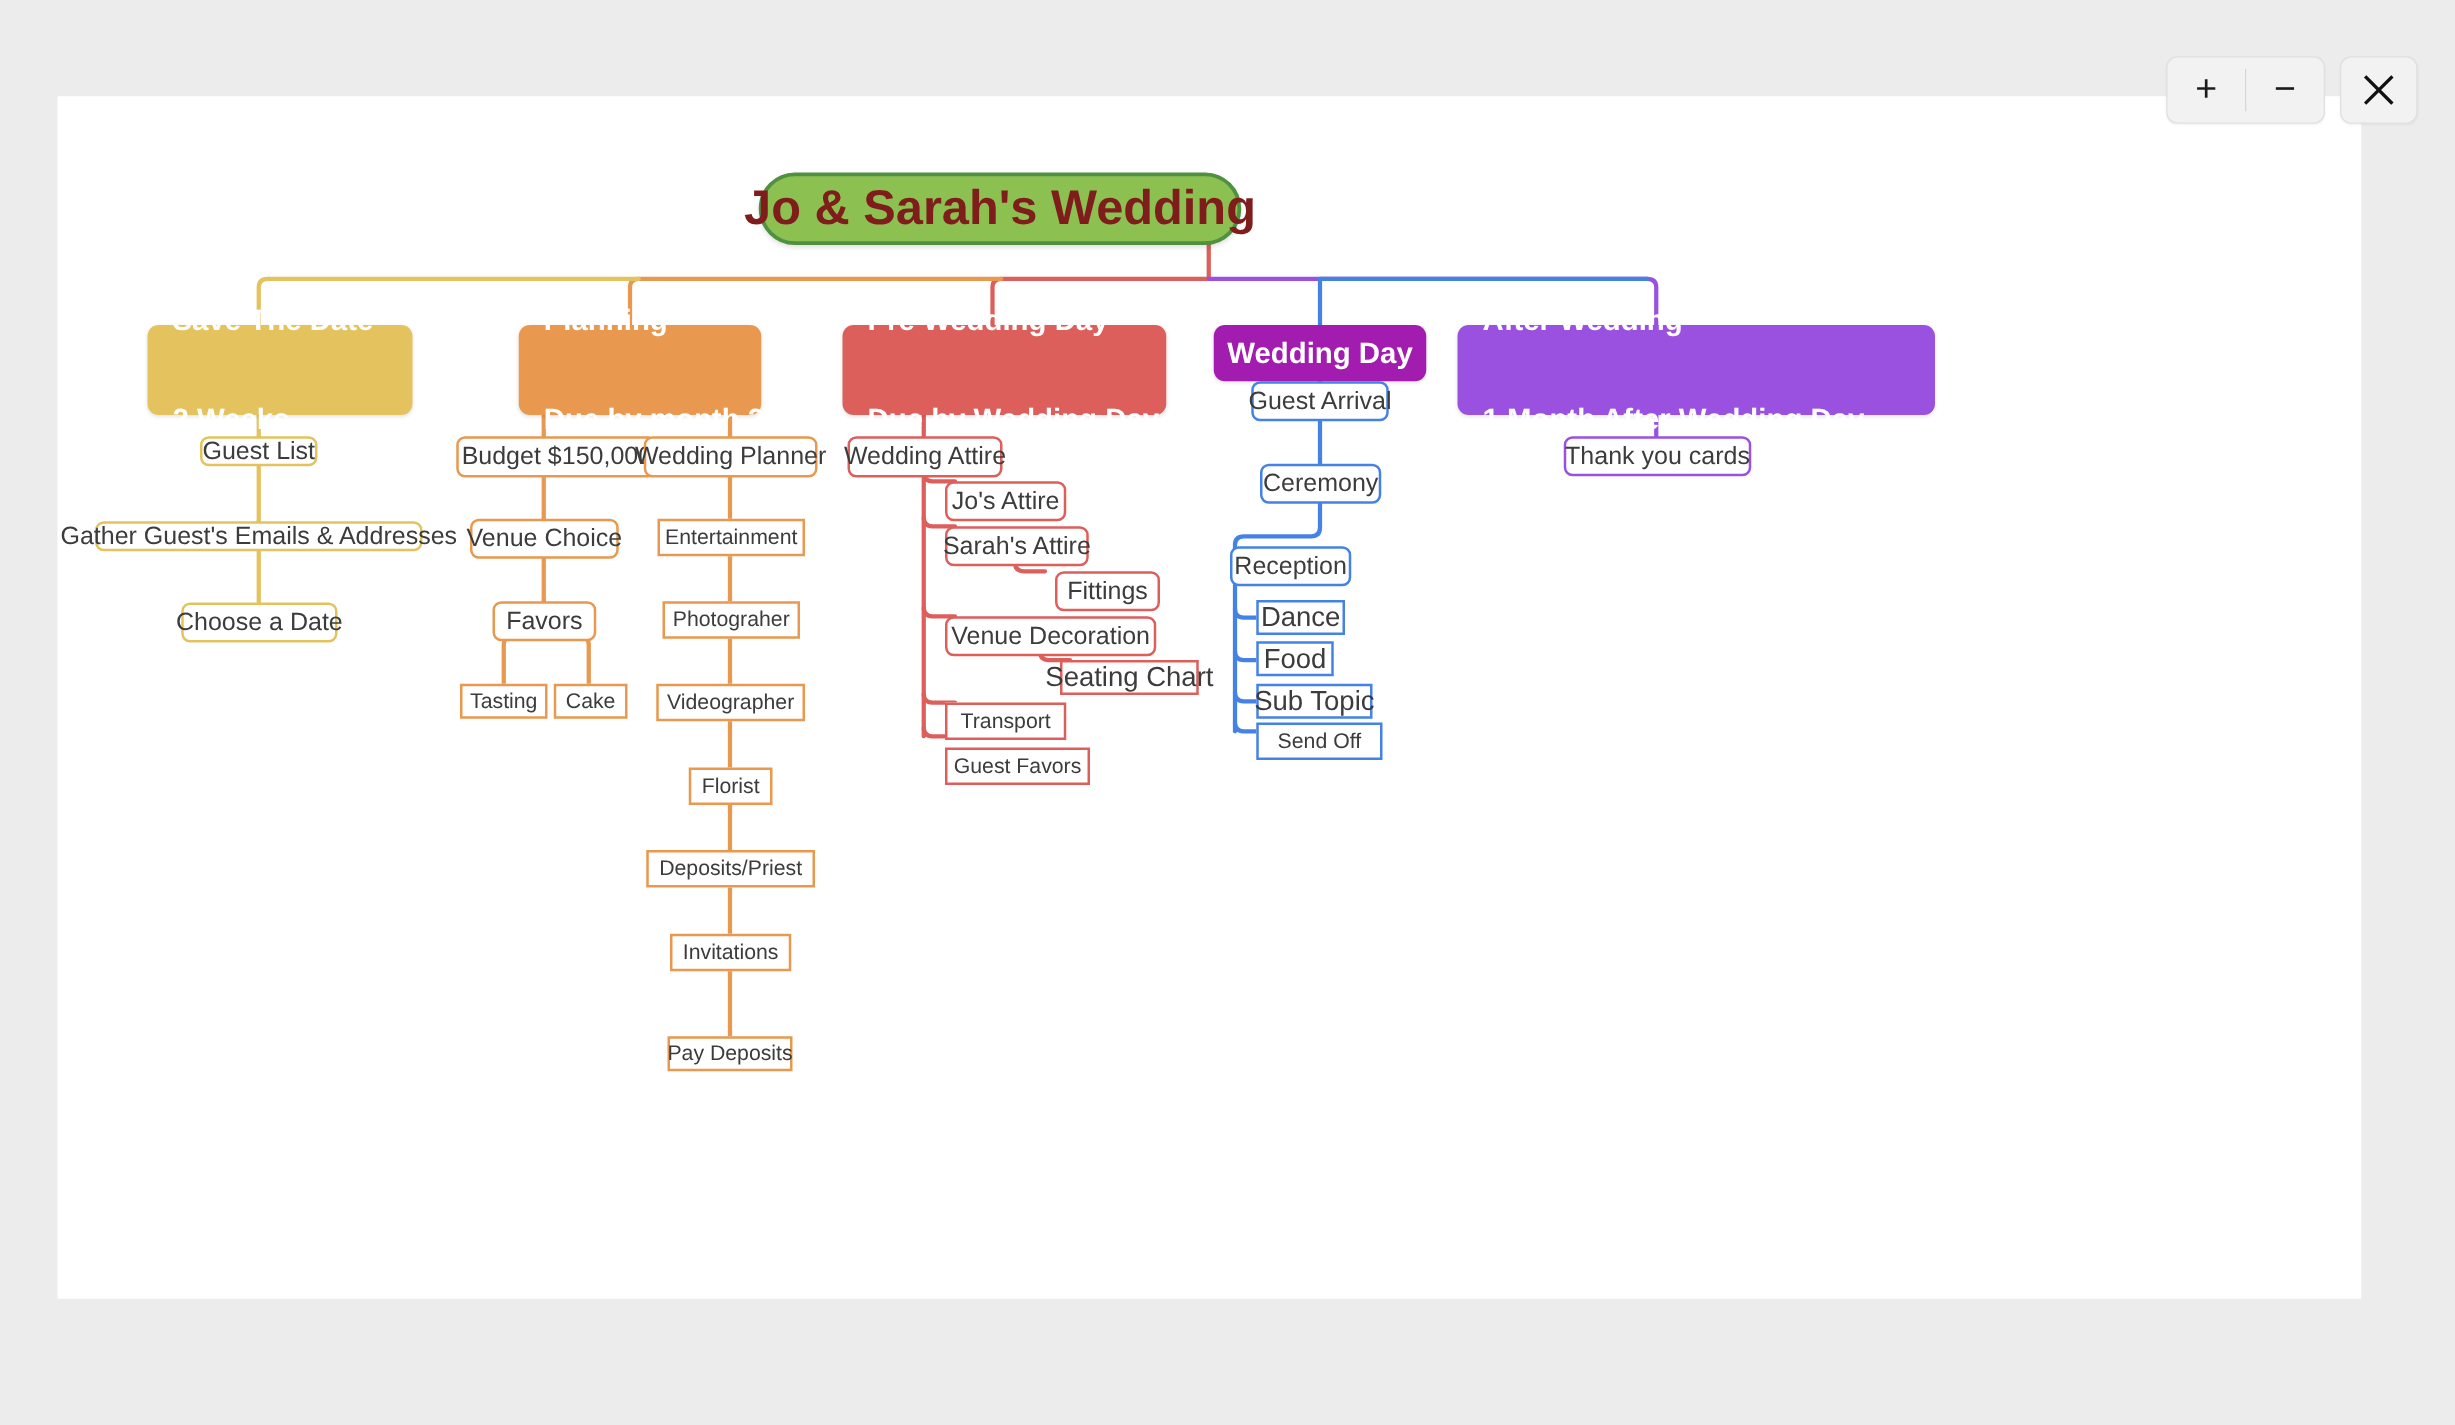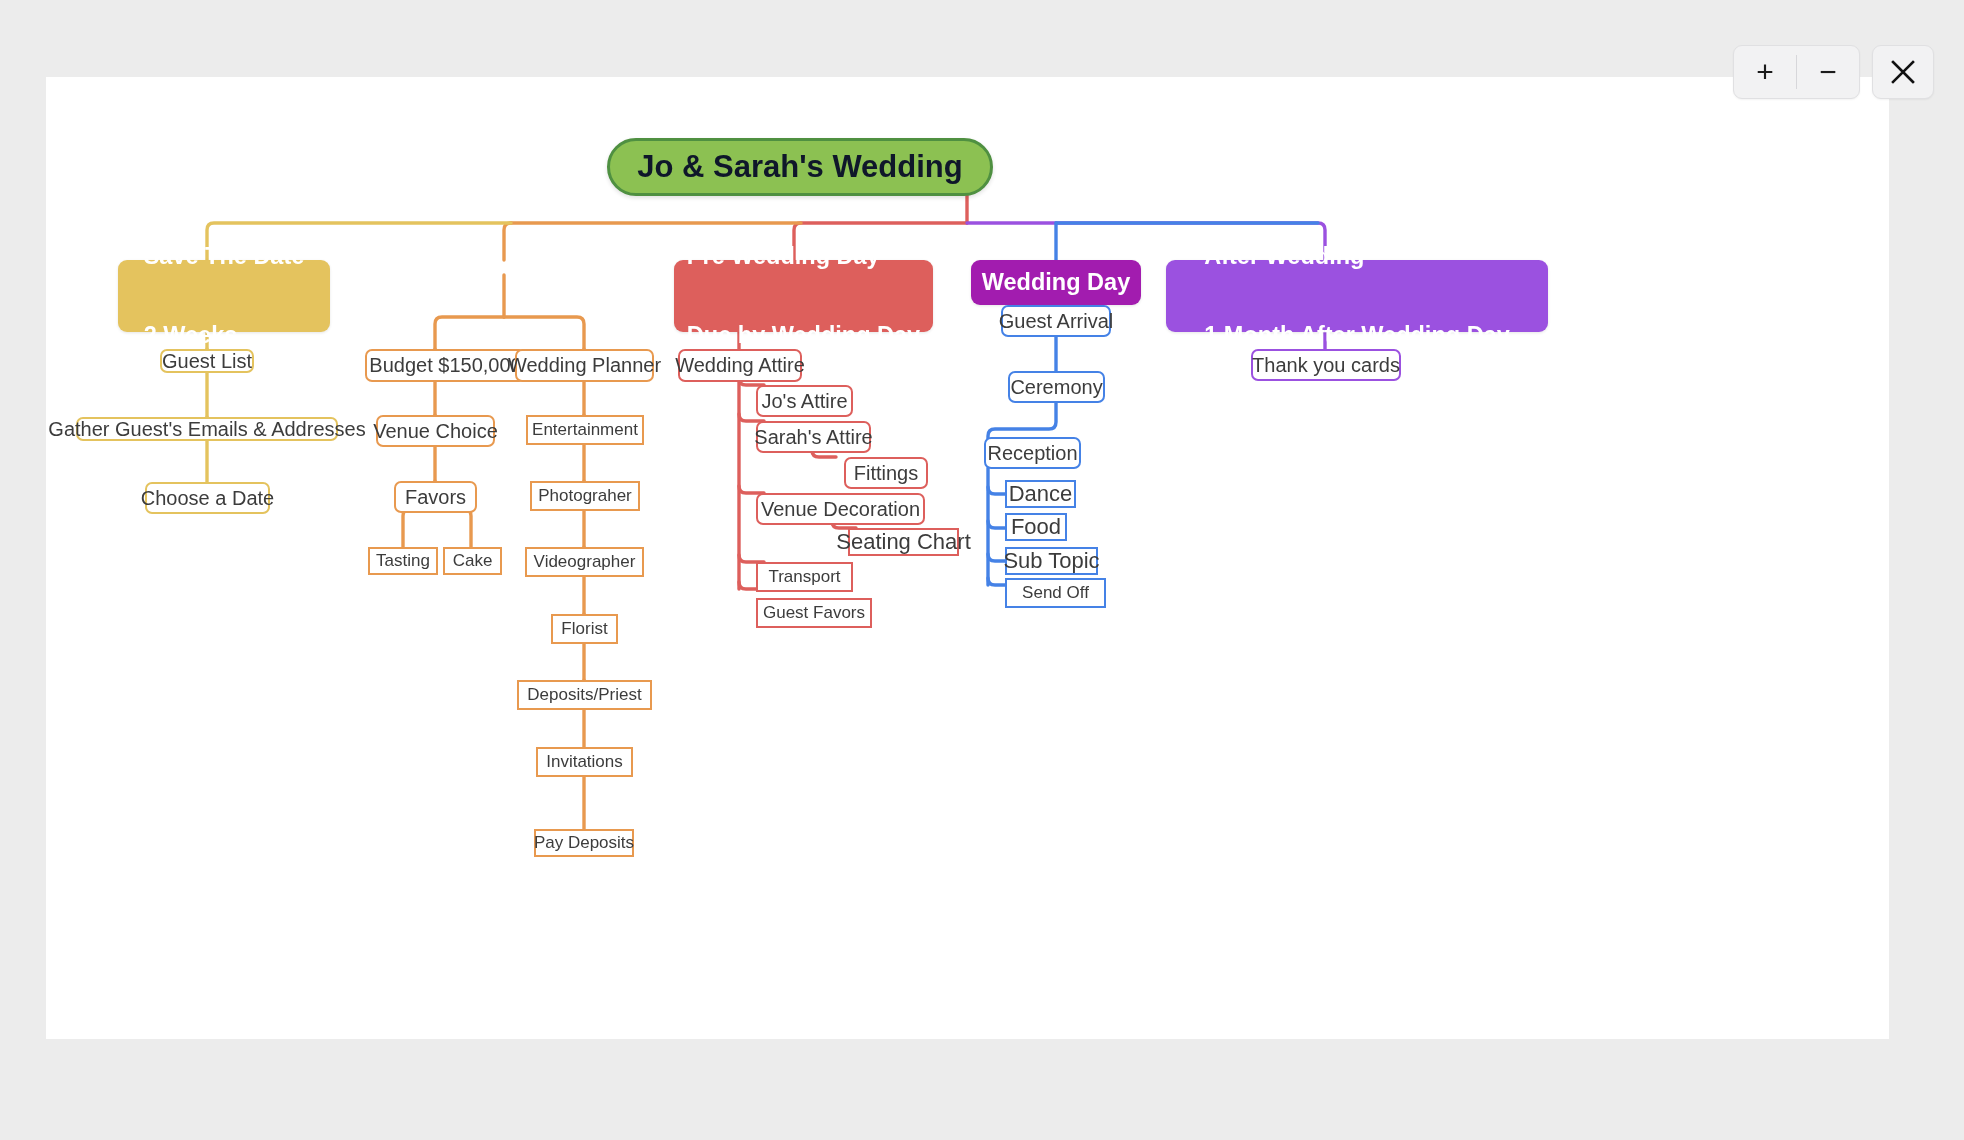"Jo & Sarah's Wedding" .root { color: #0f172a -> #7f1d1d; font-size: 31px -> 39px }
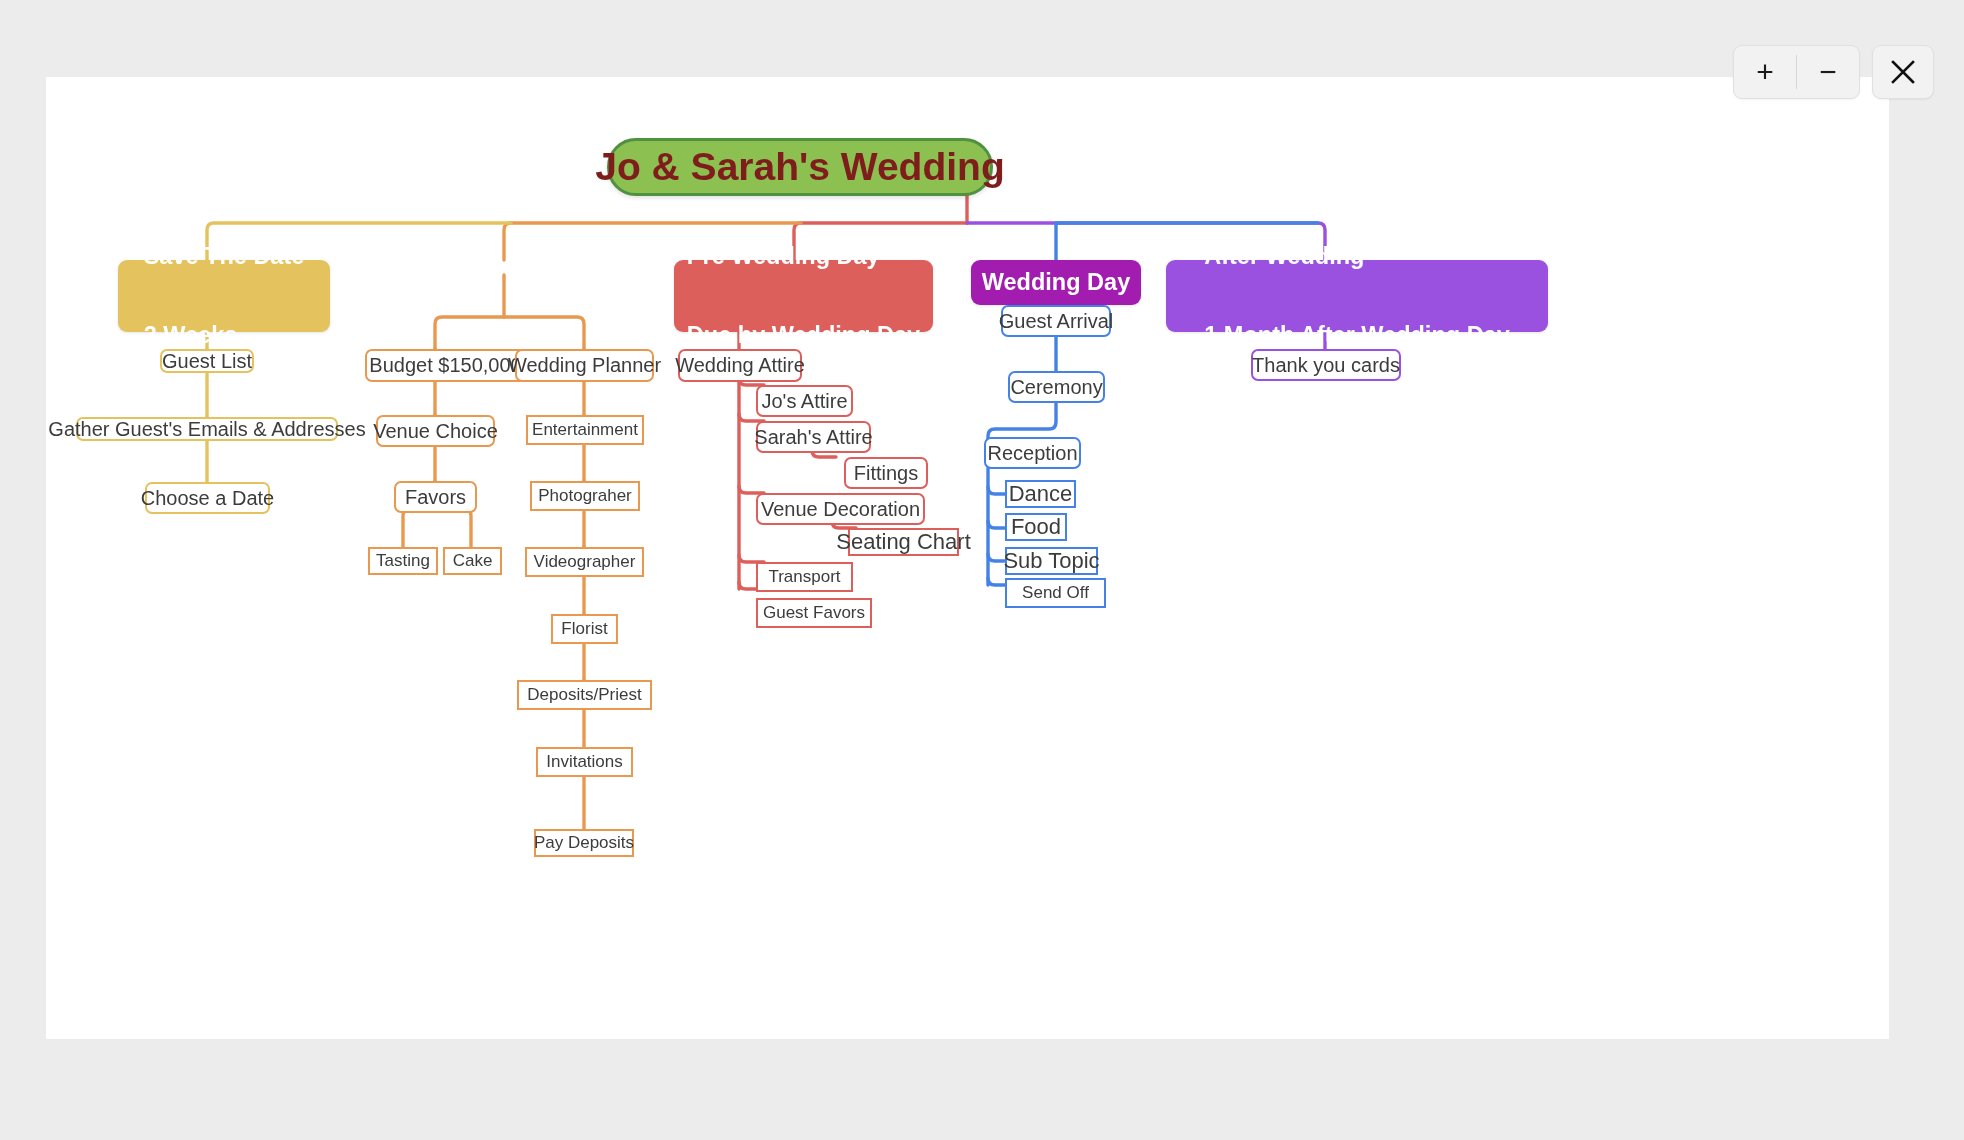"Save The Date" .header { justify-content: center -> none }
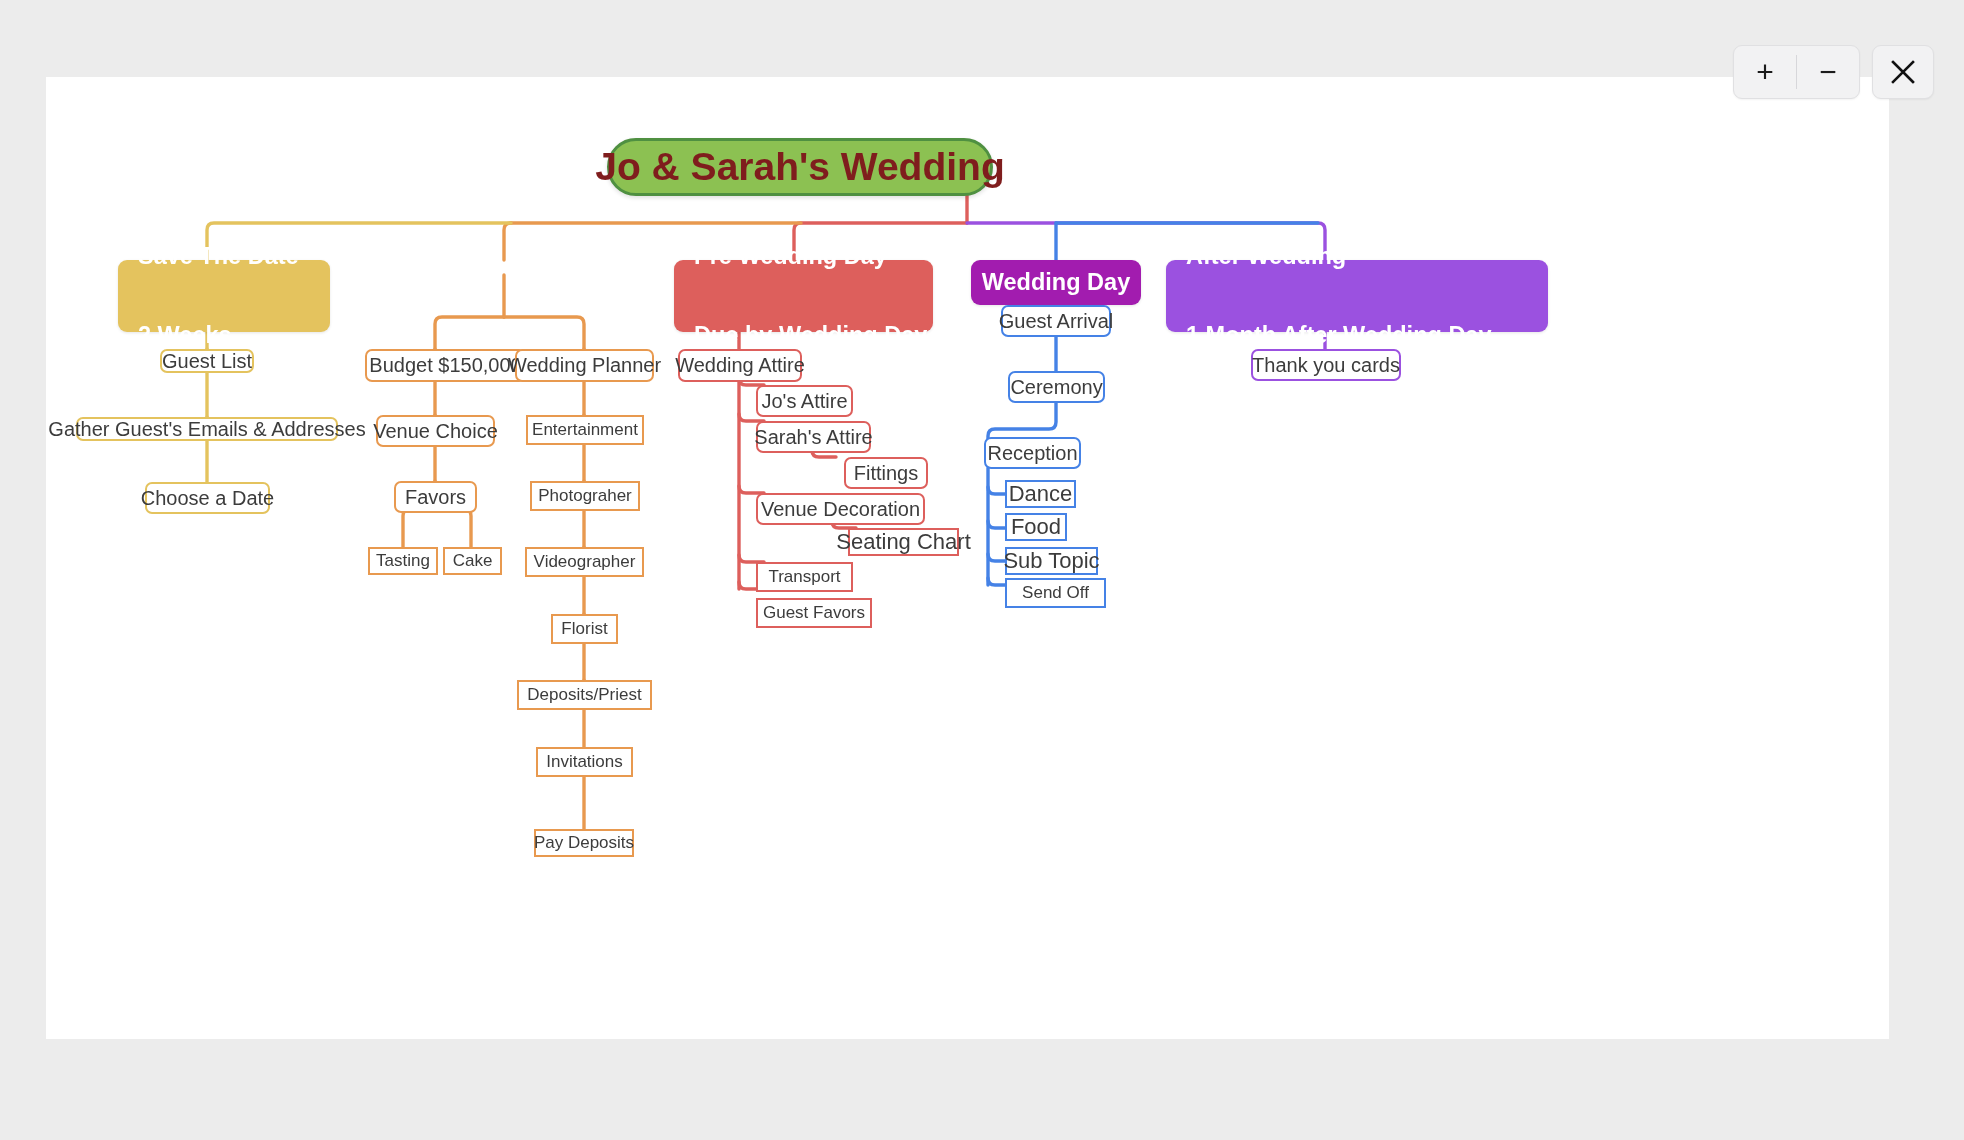"Planning" div.node { html: none -> <div> <div> <span>Planning</span> <span>Due by month 2</span> </div> </div> }
